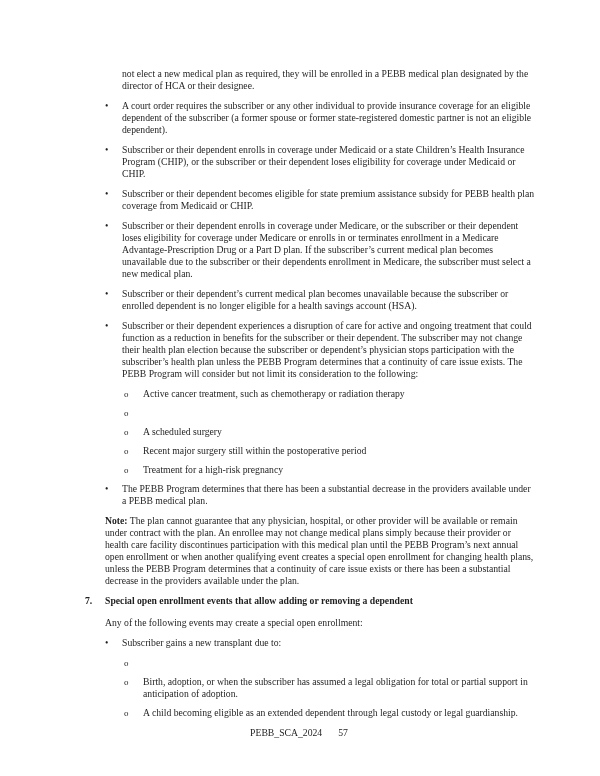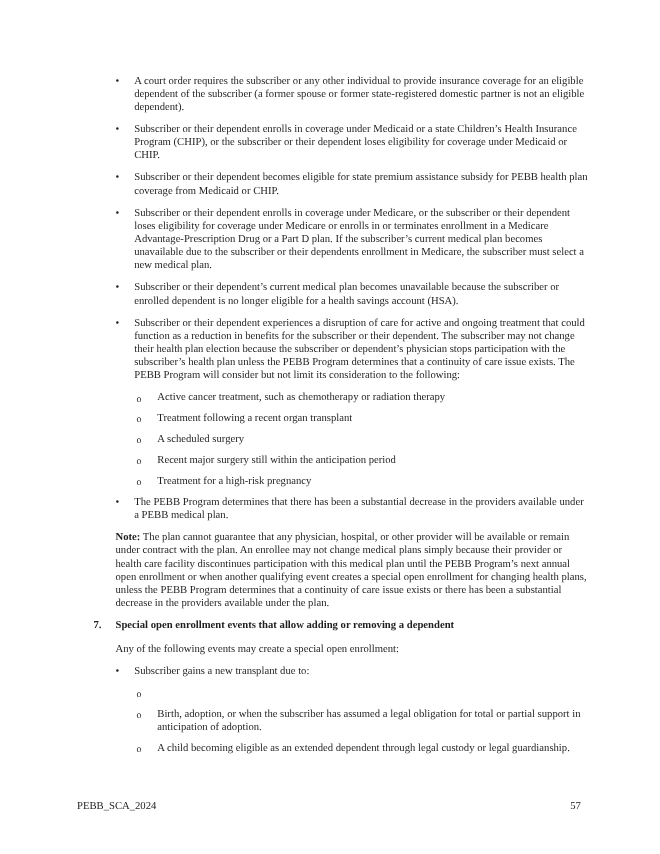"not elect a new medical" p.para-cont { html: none -> <p>not elect a new medical plan as required, they will be enrolled in a PEBB medical plan designated by the director of HCA or their designee.</p> }
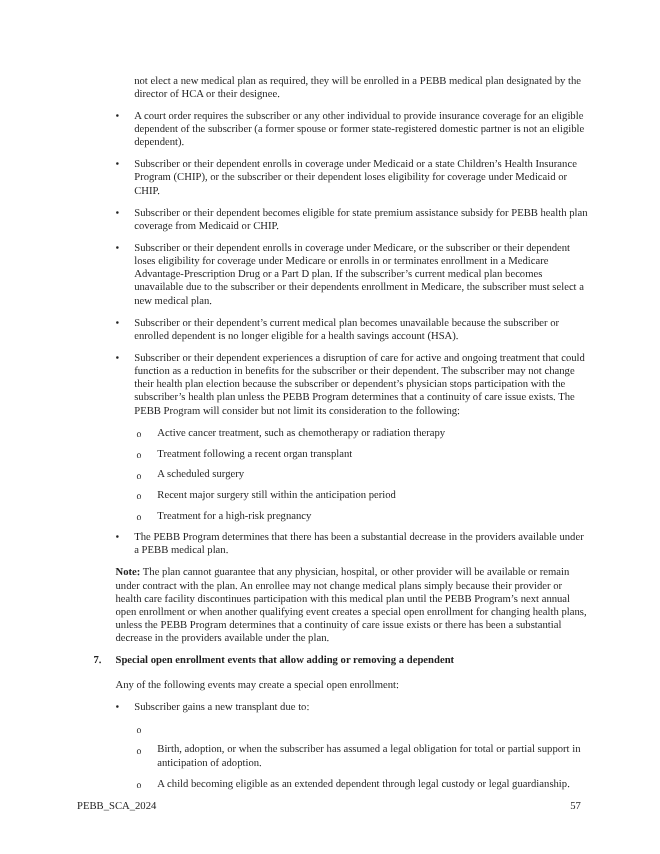"Treatment following a recent organ" span.text { html: <span>Treatment following a recent organ transplant</span> -> none }
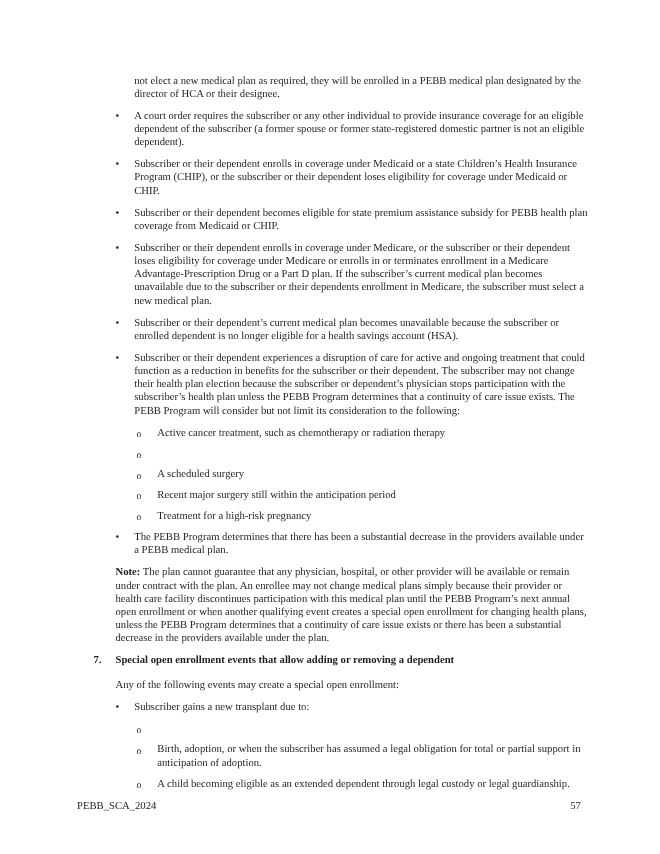"Recent major surgery still within" span.text { text: anticipation -> postoperative }
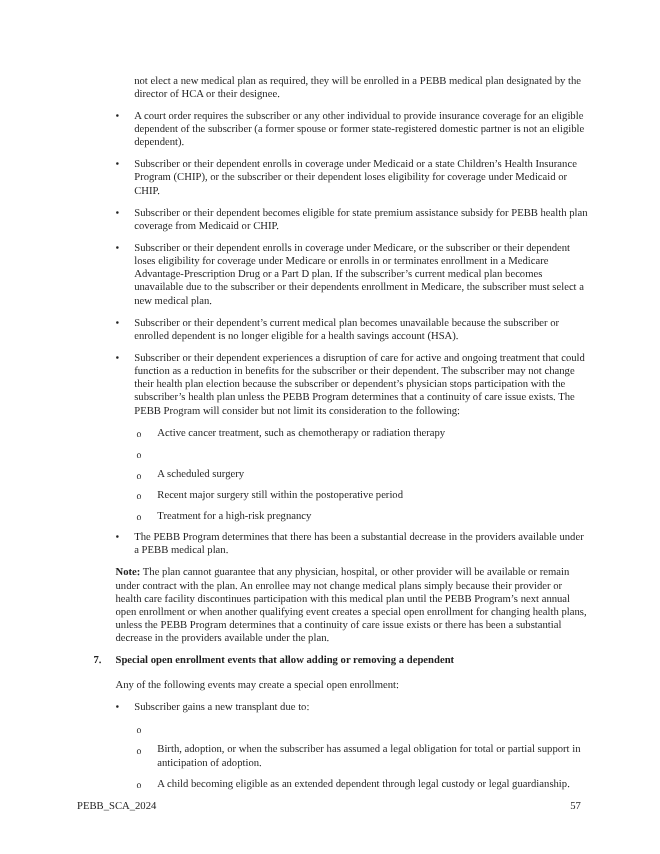"PEBB_SCA_2024" .footer { justify-content: space-between -> center }
